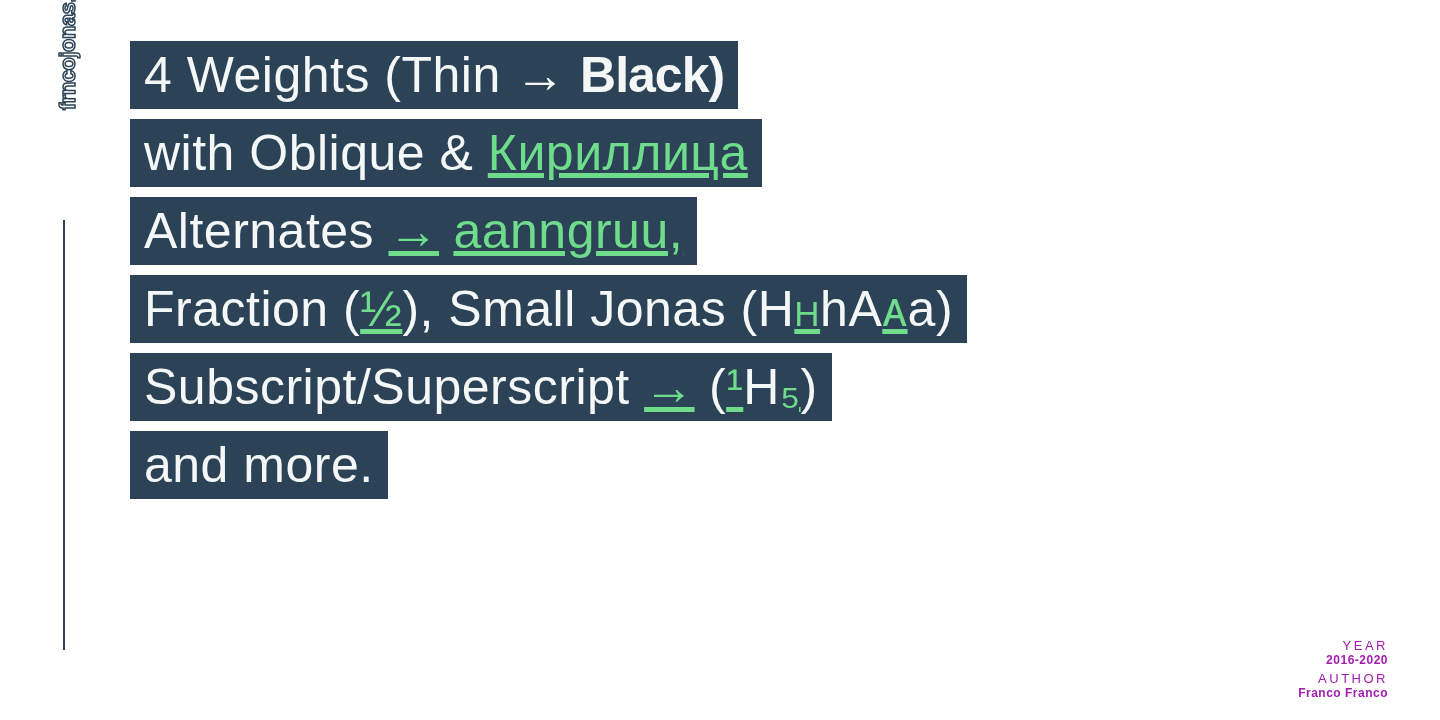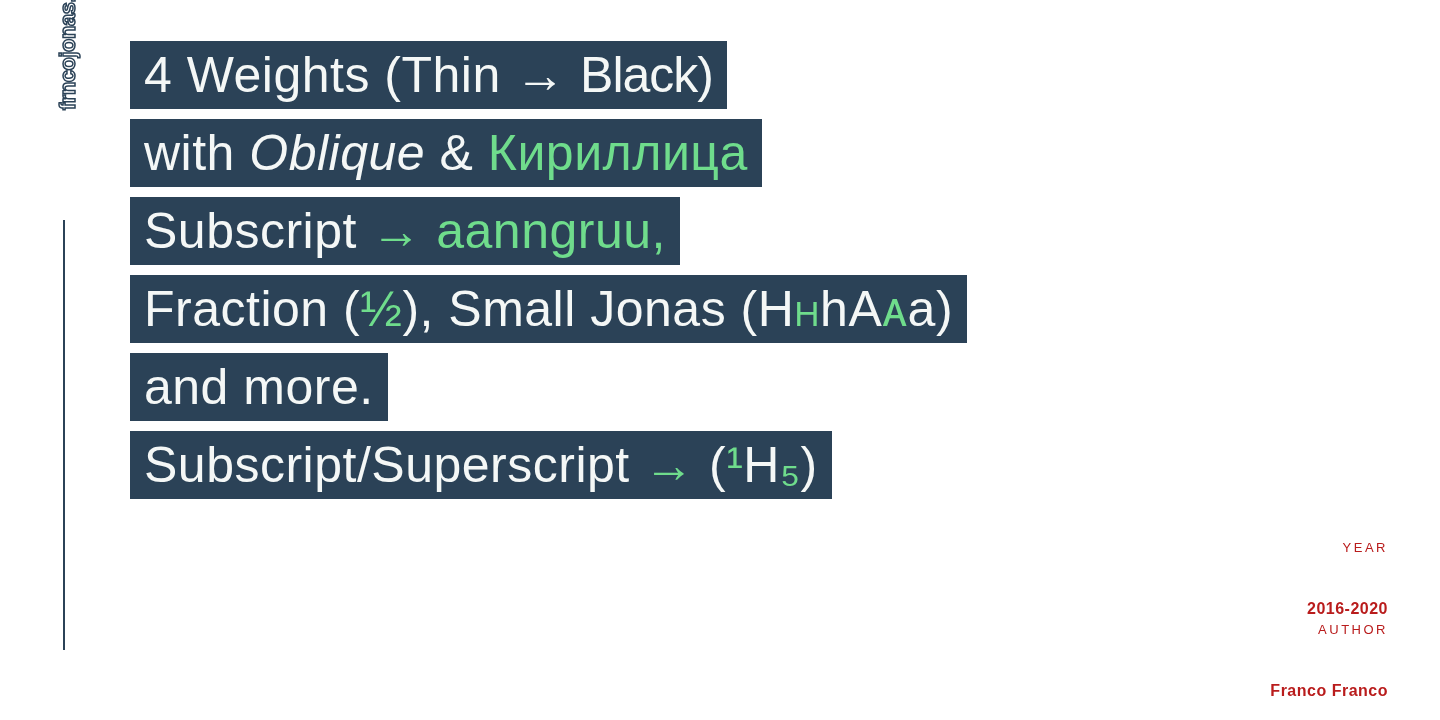"Black" .bold { font-weight: 400 -> 700 }
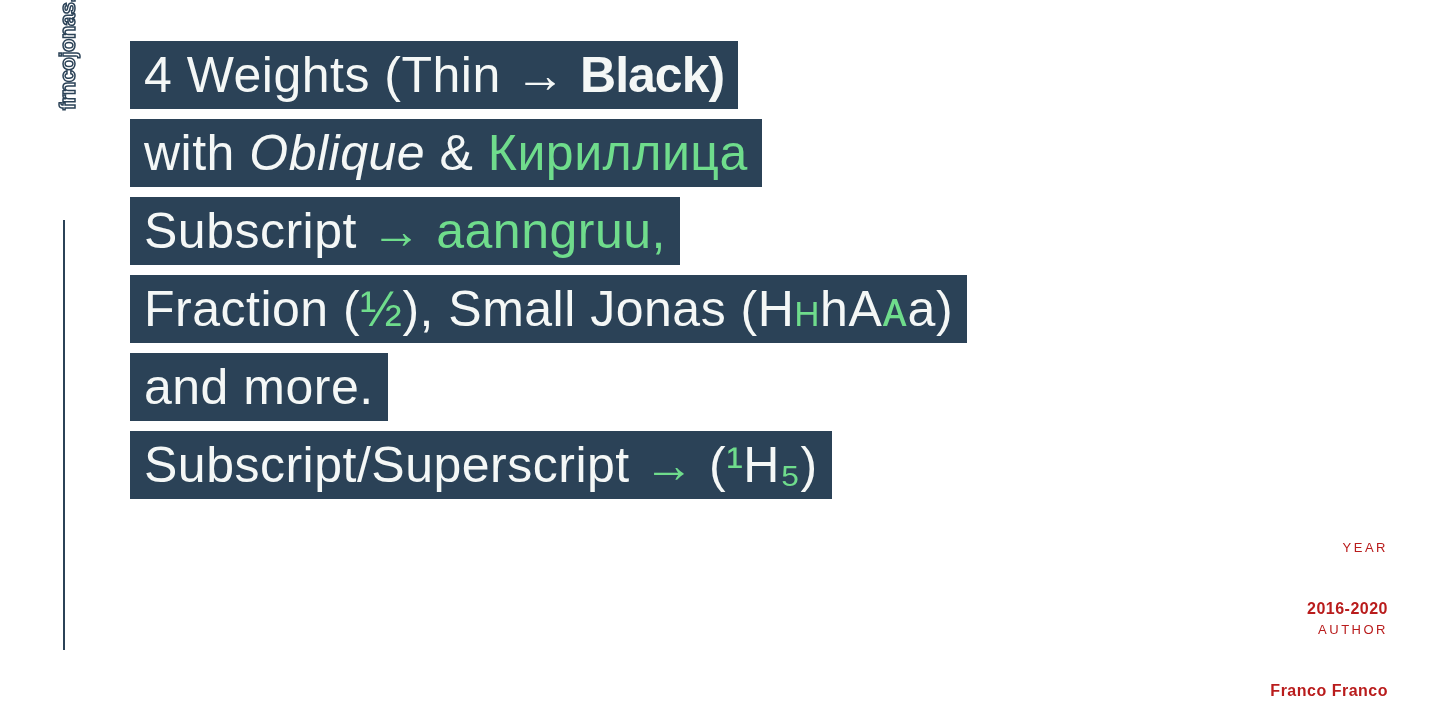"Oblique" .italic { font-style: italic -> none }
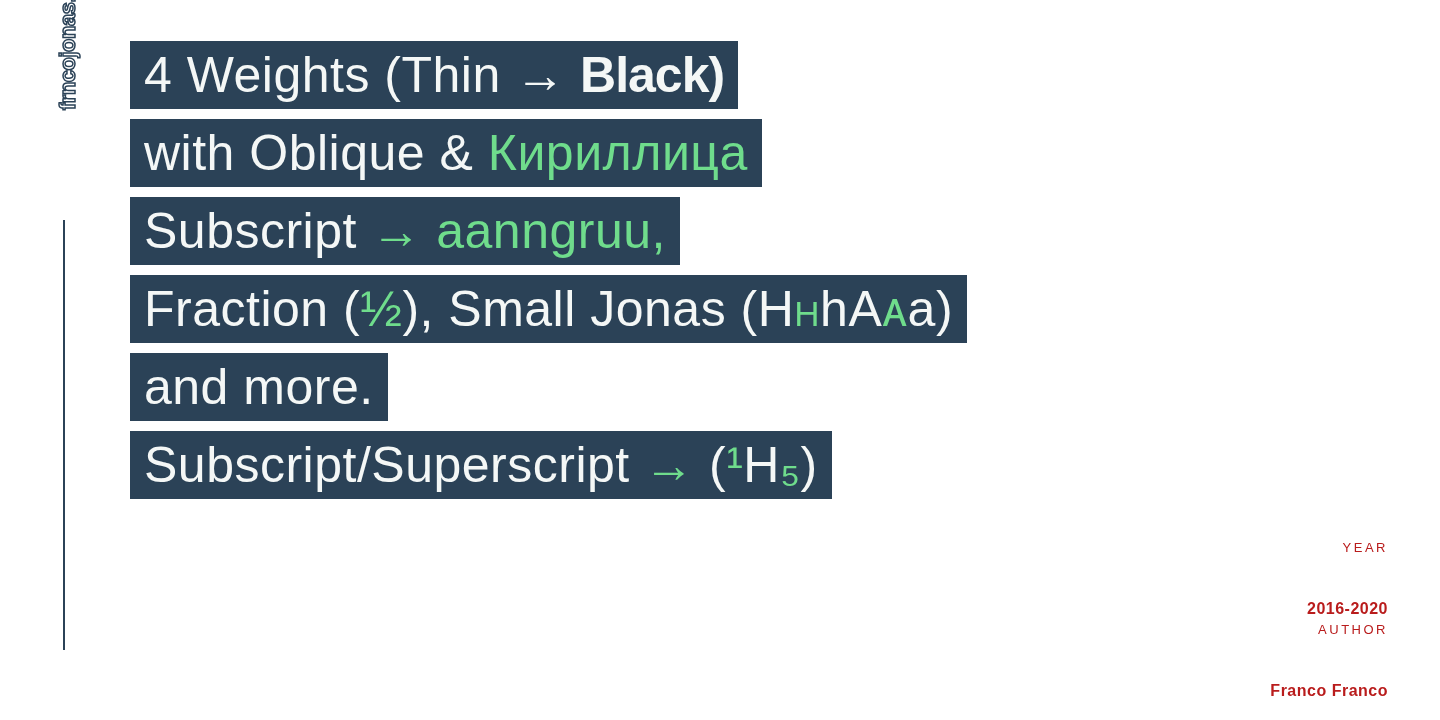"Кириллица" .green { text-decoration: none -> underline }
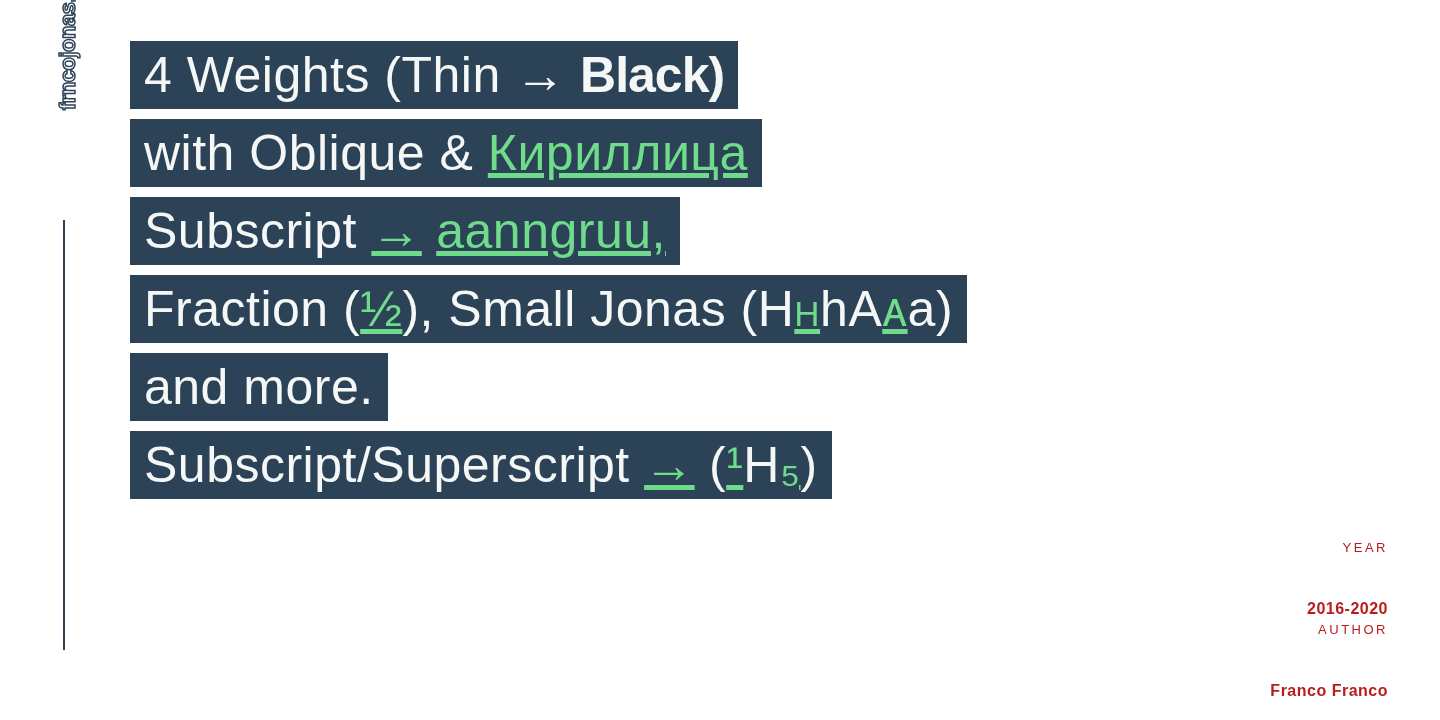"Subscript" span { text: Subscript -> Alternates }
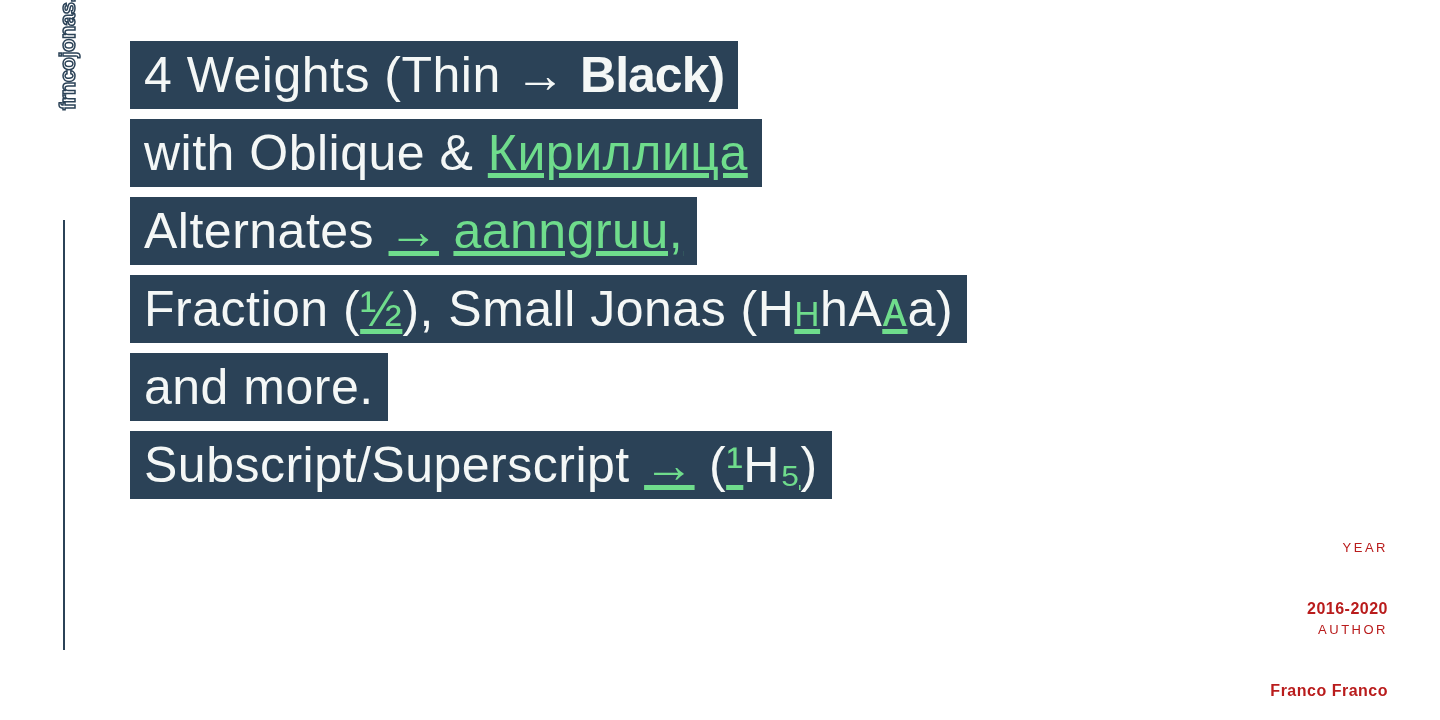"and more." div.line { order: before "Subscript/Superscript → (¹H₅)" -> after "Subscript/Superscript → (¹H₅)" }
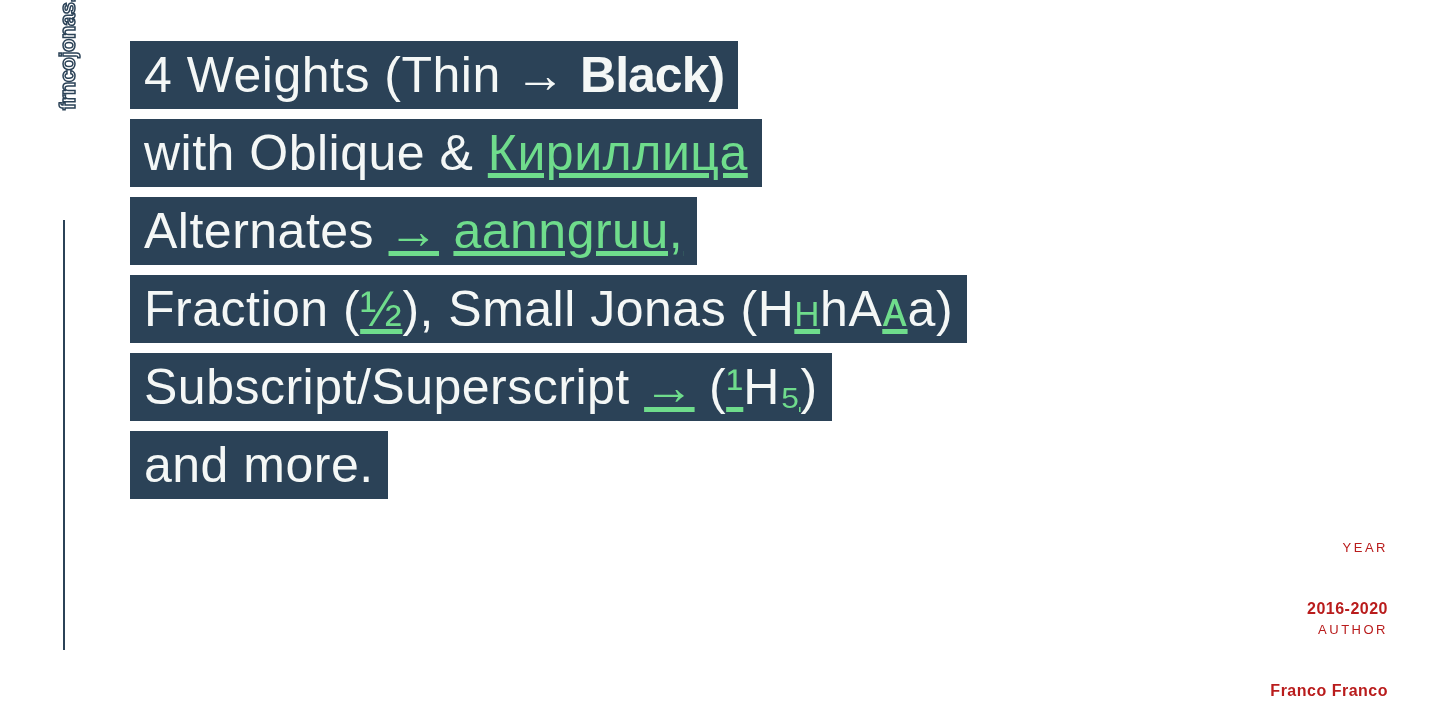"YEAR" .meta { color: #b91c1c -> #a21caf }
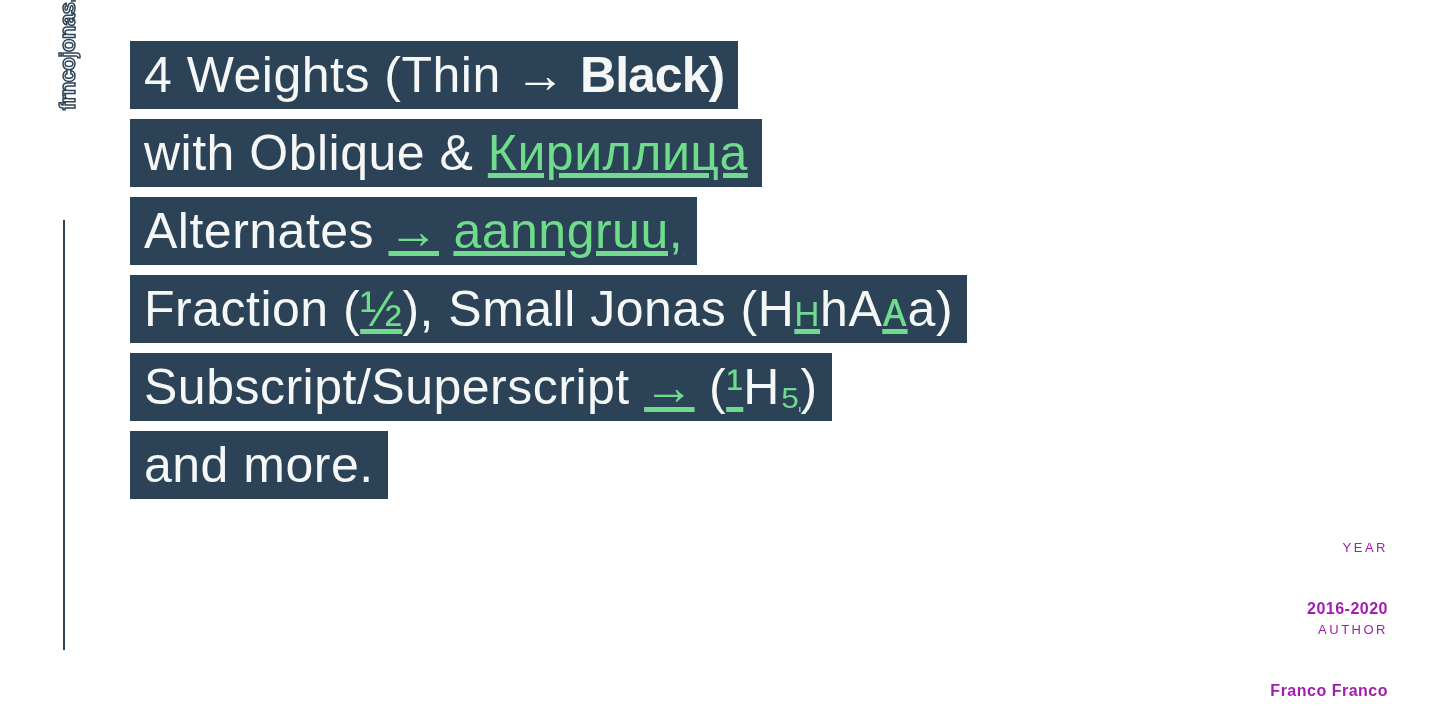"2016-2020" .meta .value { font-size: 16px -> 12px; margin-top: 45px -> none }
